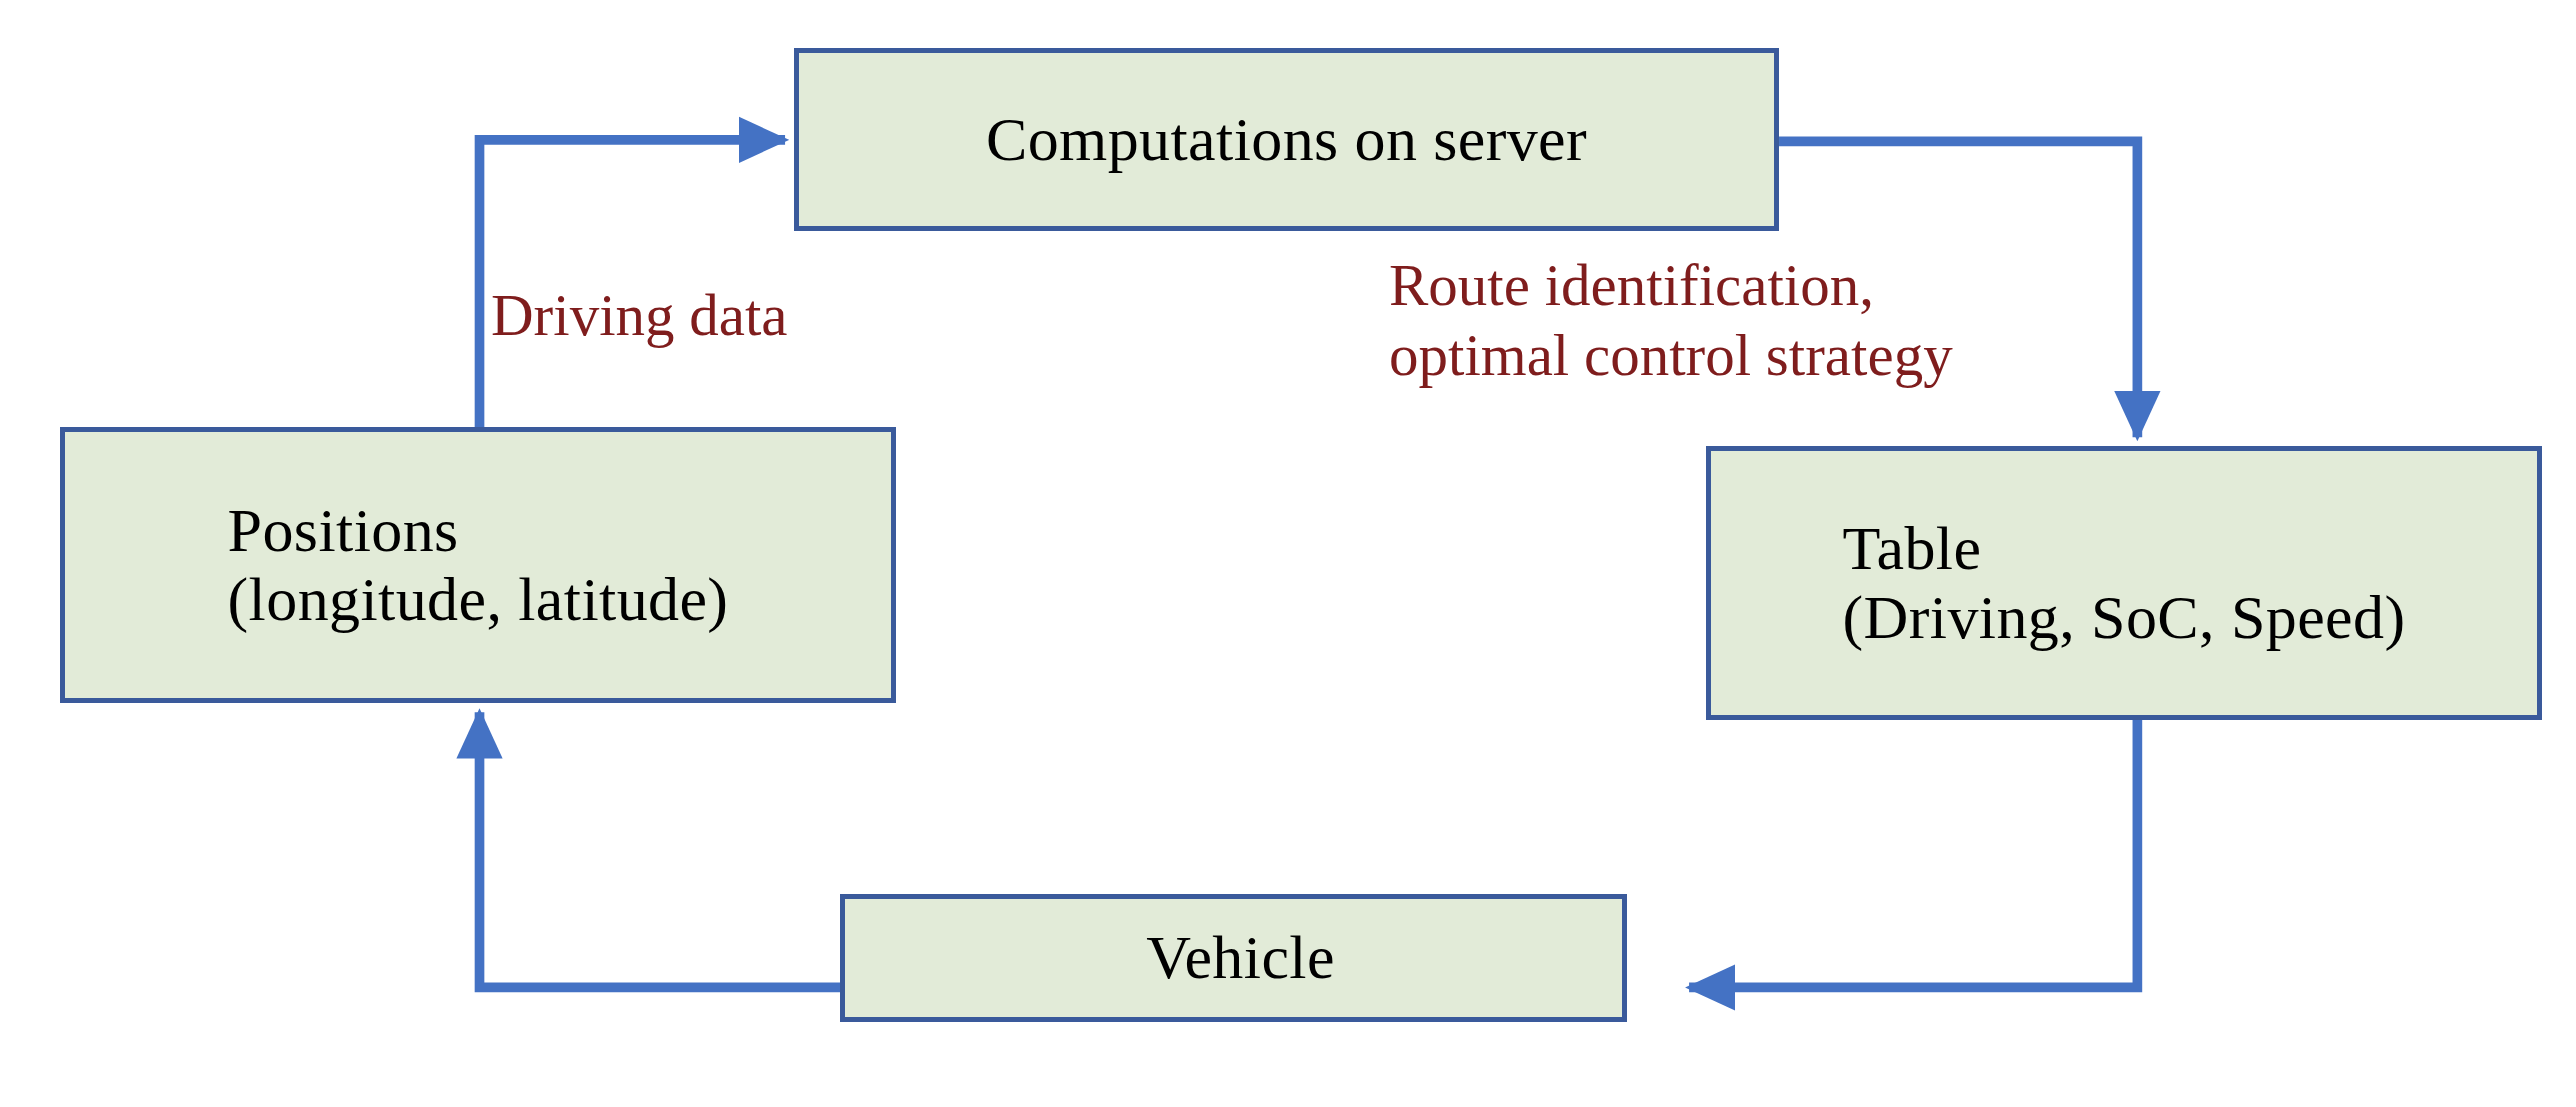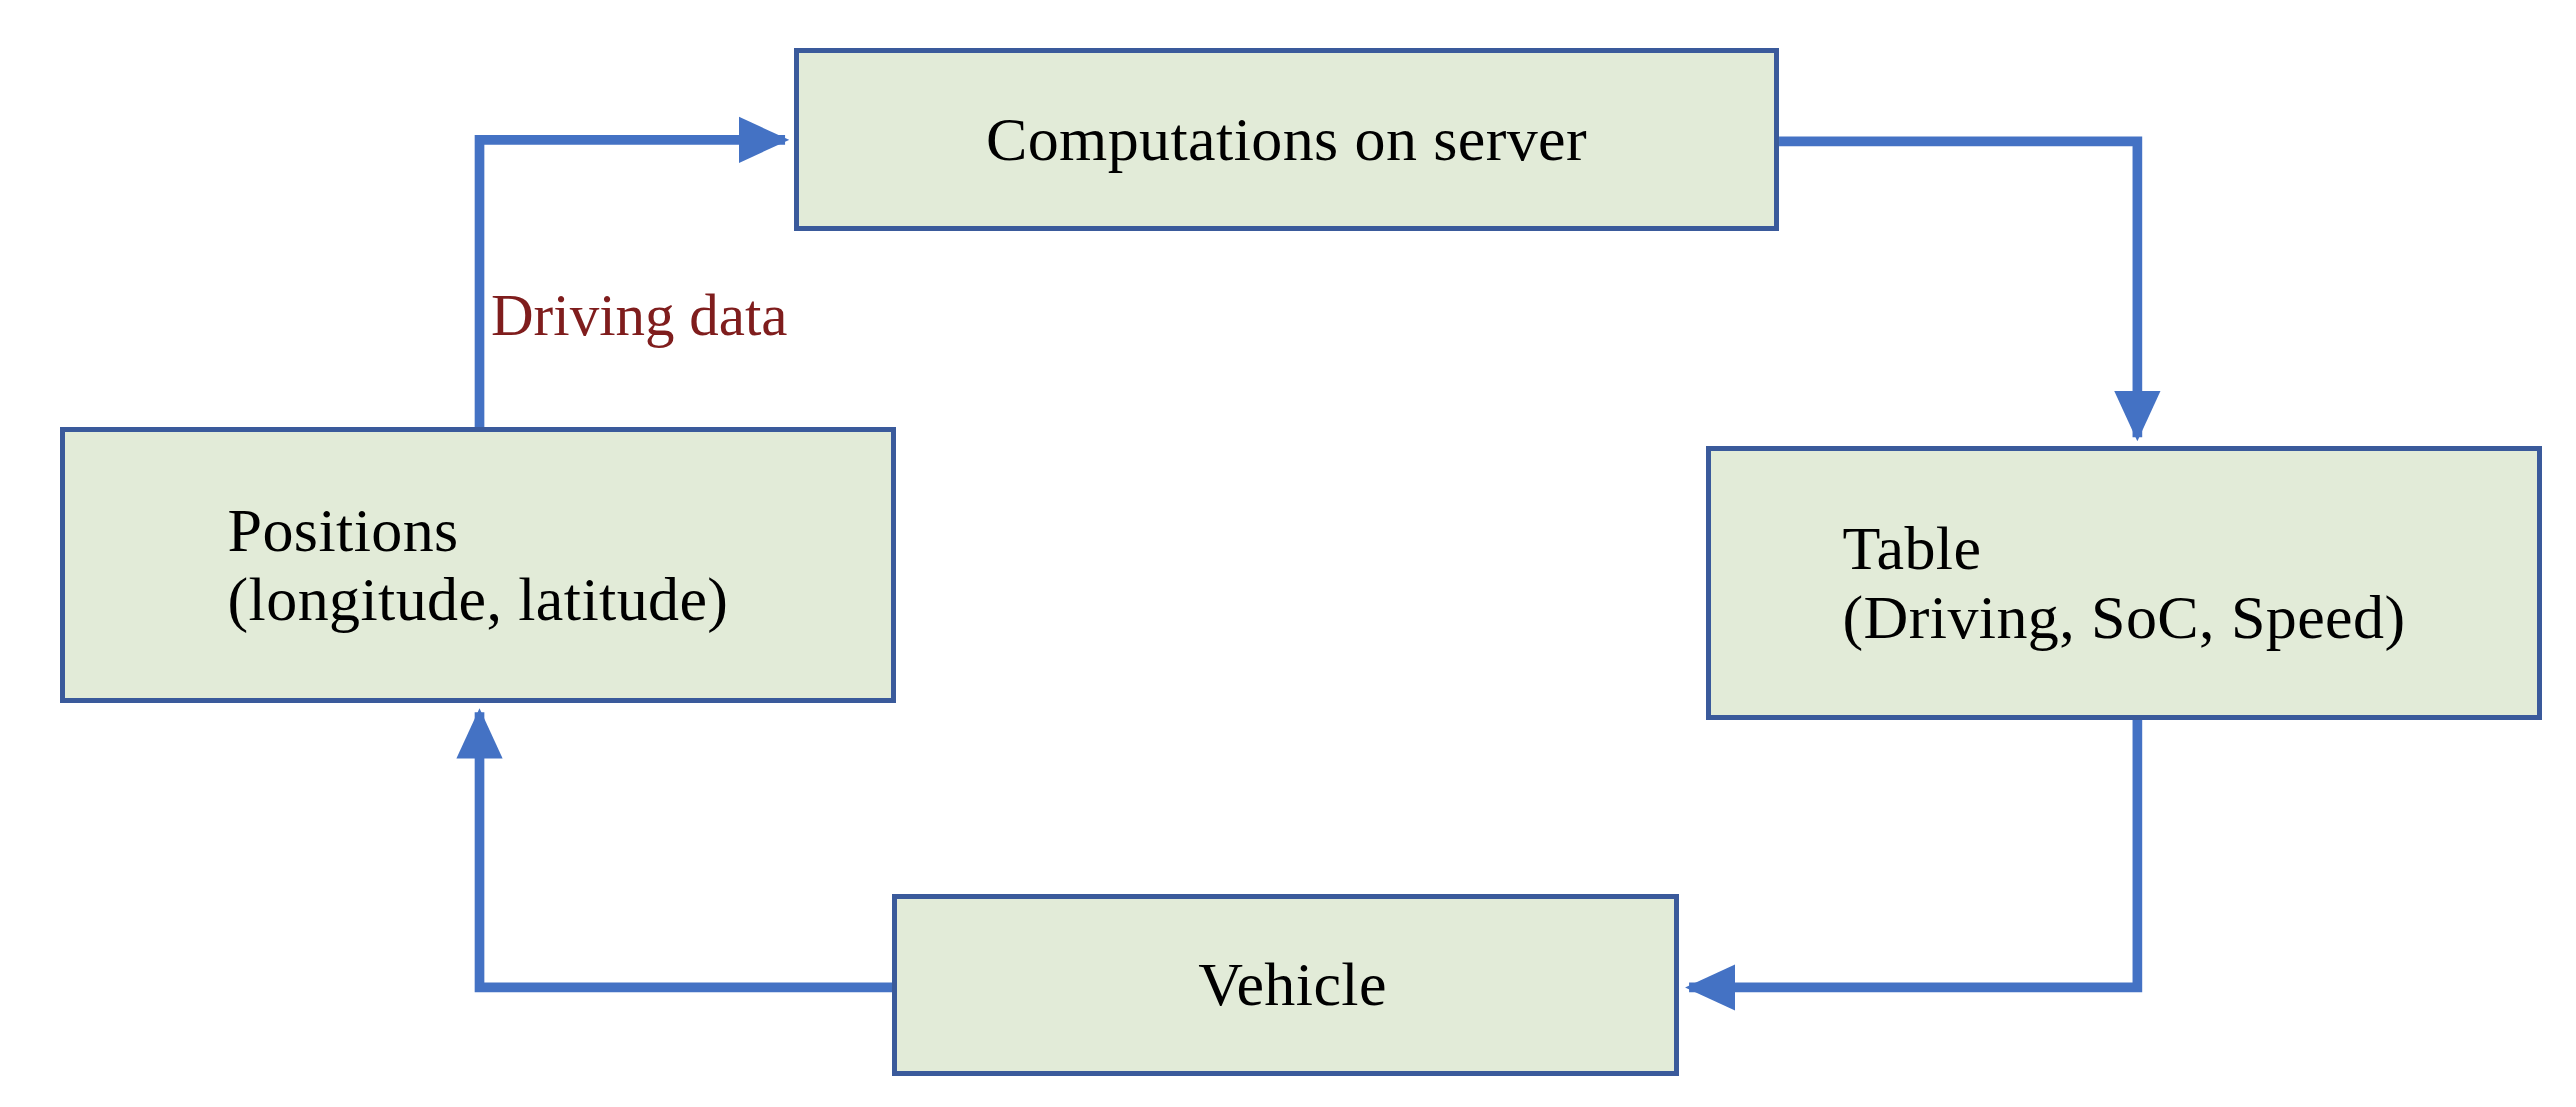"Route identification," div.edge-label { html: none -> <div>Route identification, optimal control strategy</div> }
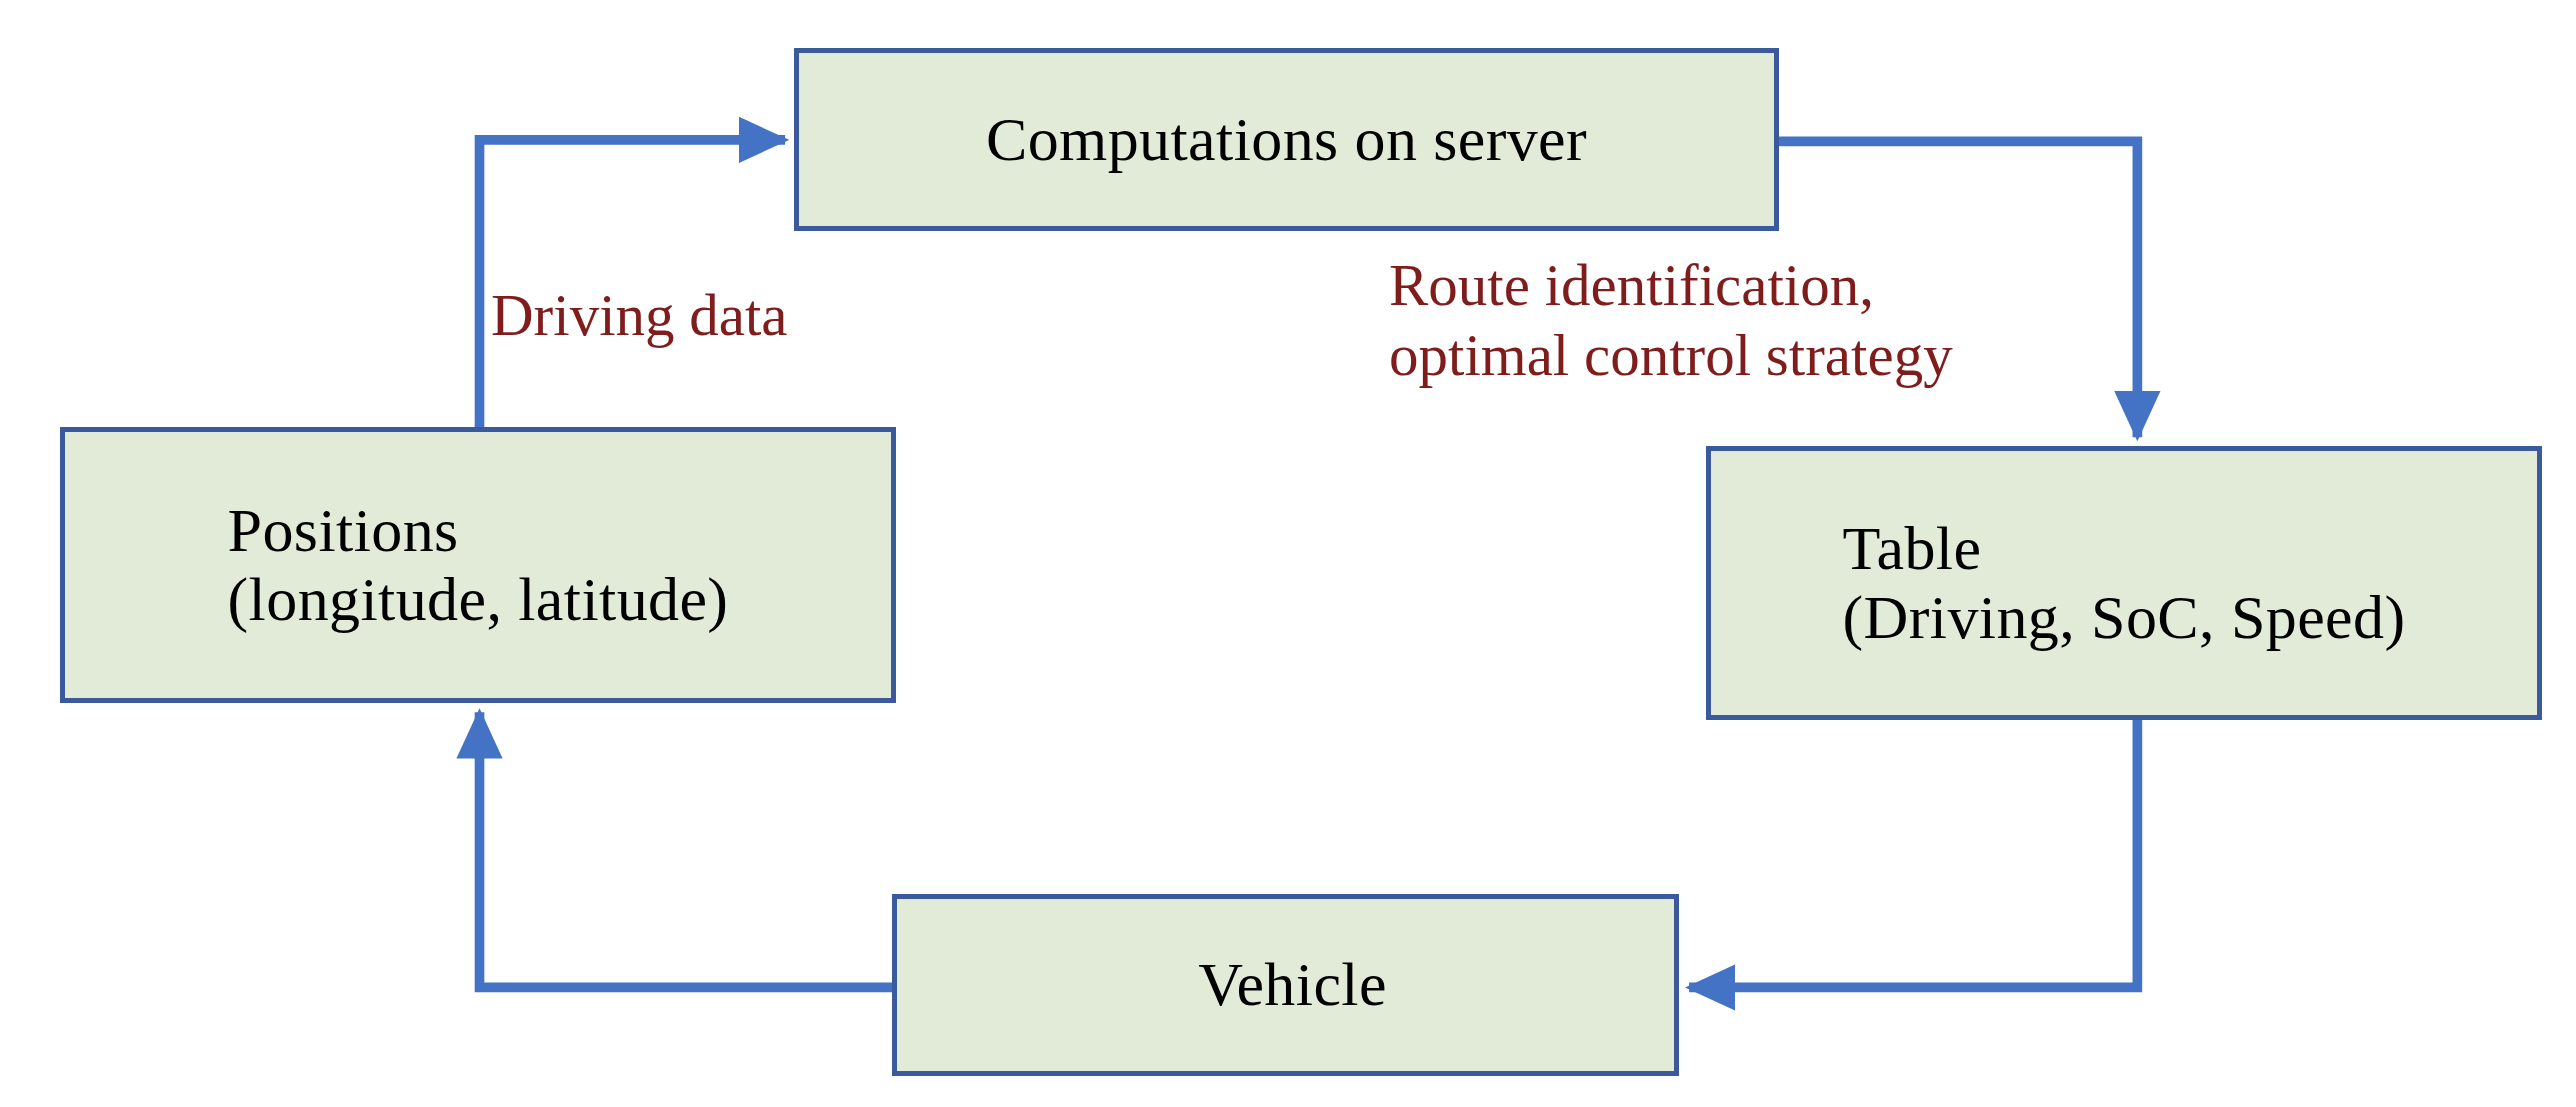"Vehicle" #node-vehicle { height: 182px -> 128px; left: 892px -> 840px }
